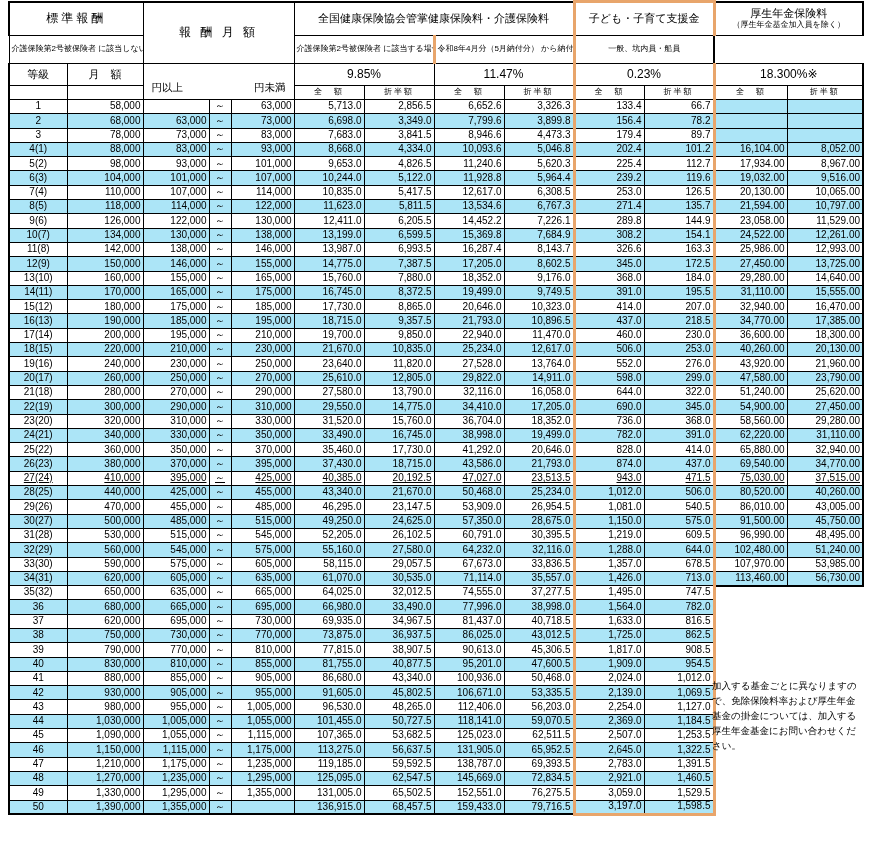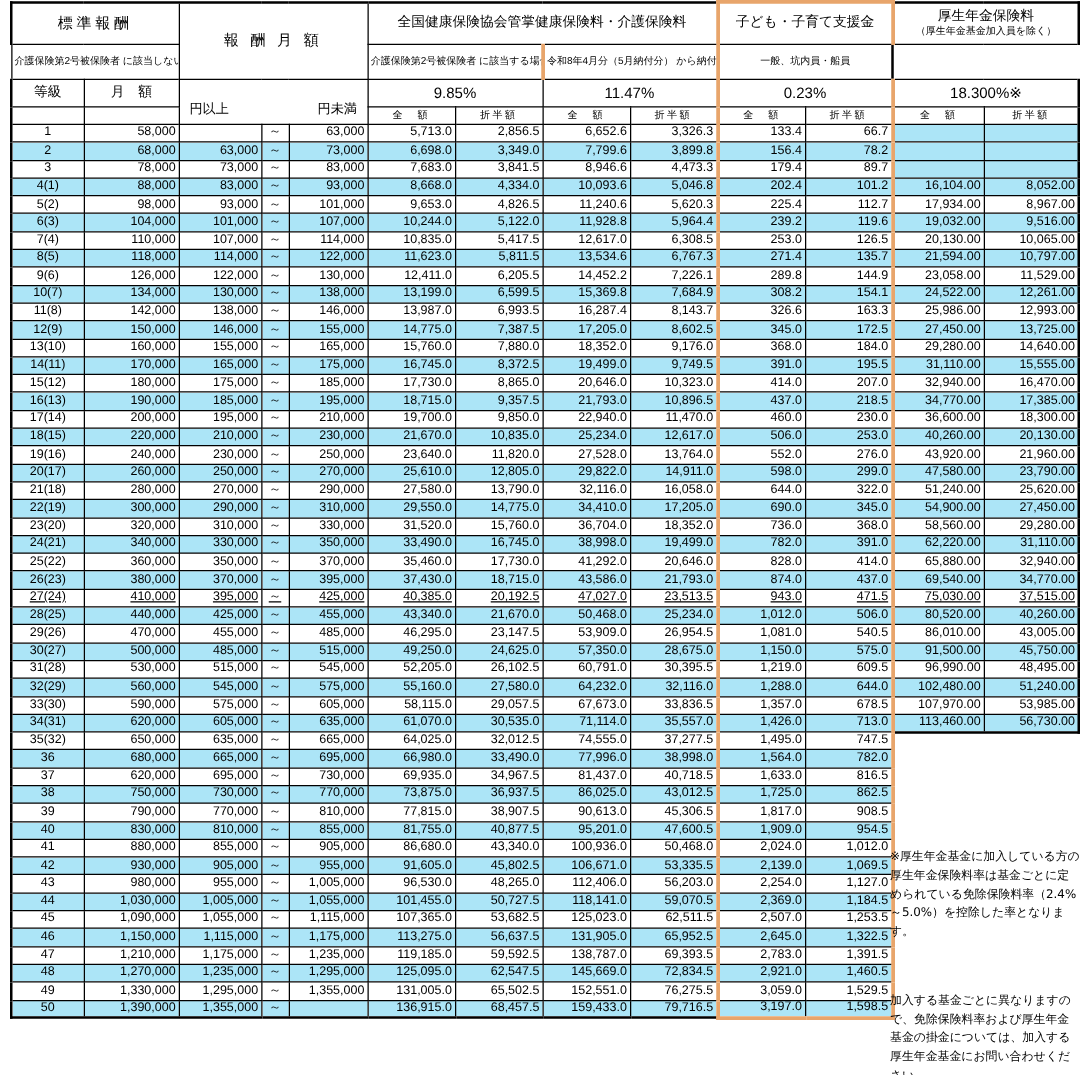"※厚生年金基金に加入している方の厚生年金保険料率は基金ごとに定められている免除保" p { html: <p>※厚生年金基金に加入している方の厚生年金保険料率は基金ごとに定められている免除保険料率（2.4%～5.0%）を控除した率となります。</p> -> none }
